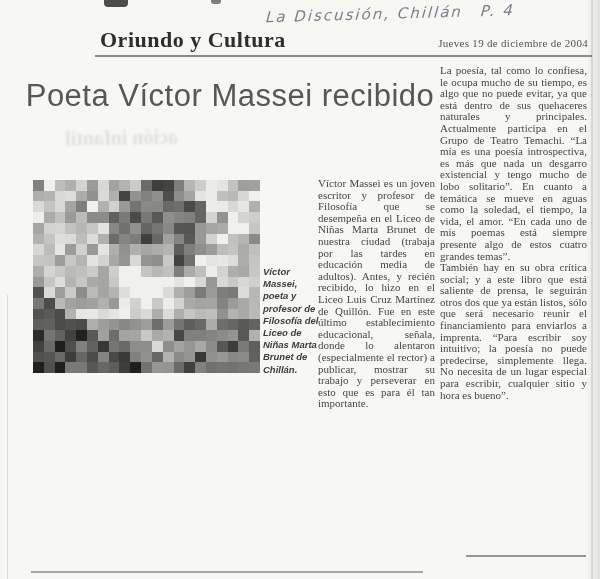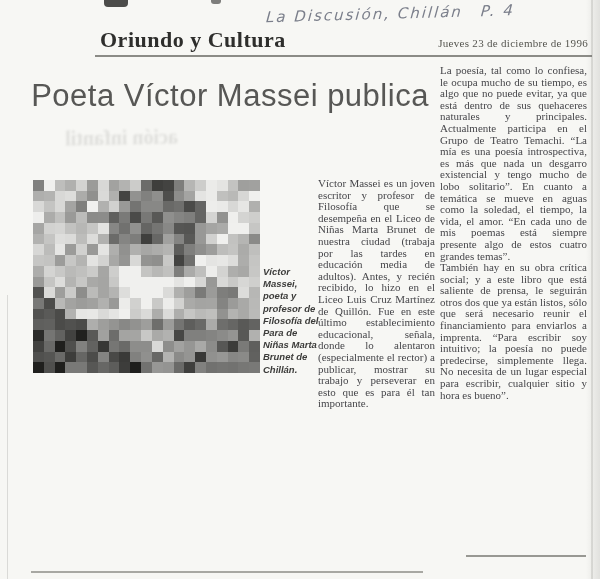"Jueves 23 de diciembre de" div.issue-date { text: 23 de diciembre de 1996 -> 19 de diciembre de 2004 }
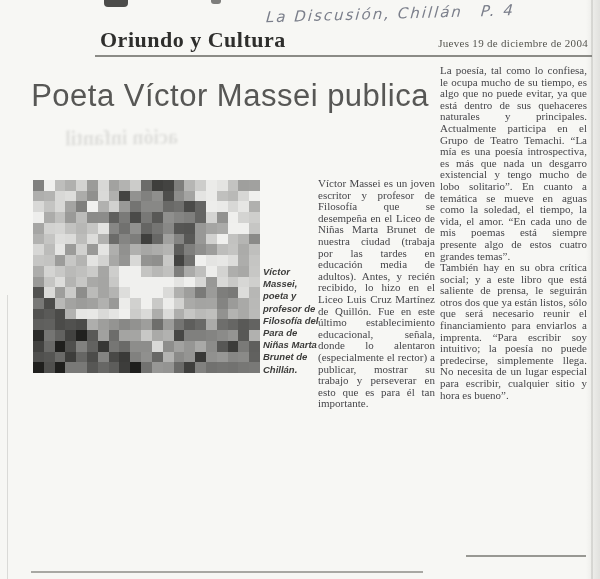"Poeta Víctor Massei publica" div.l1 { text: publica -> recibido }
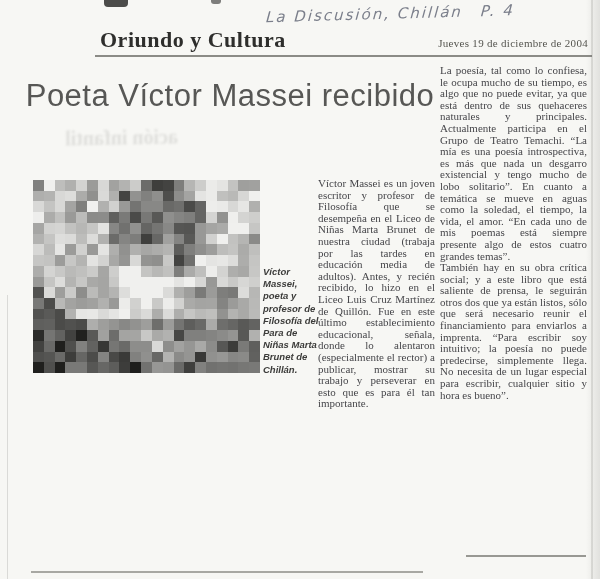"Víctor Massei, poeta y profesor" div.caption { text: Para -> Liceo }
